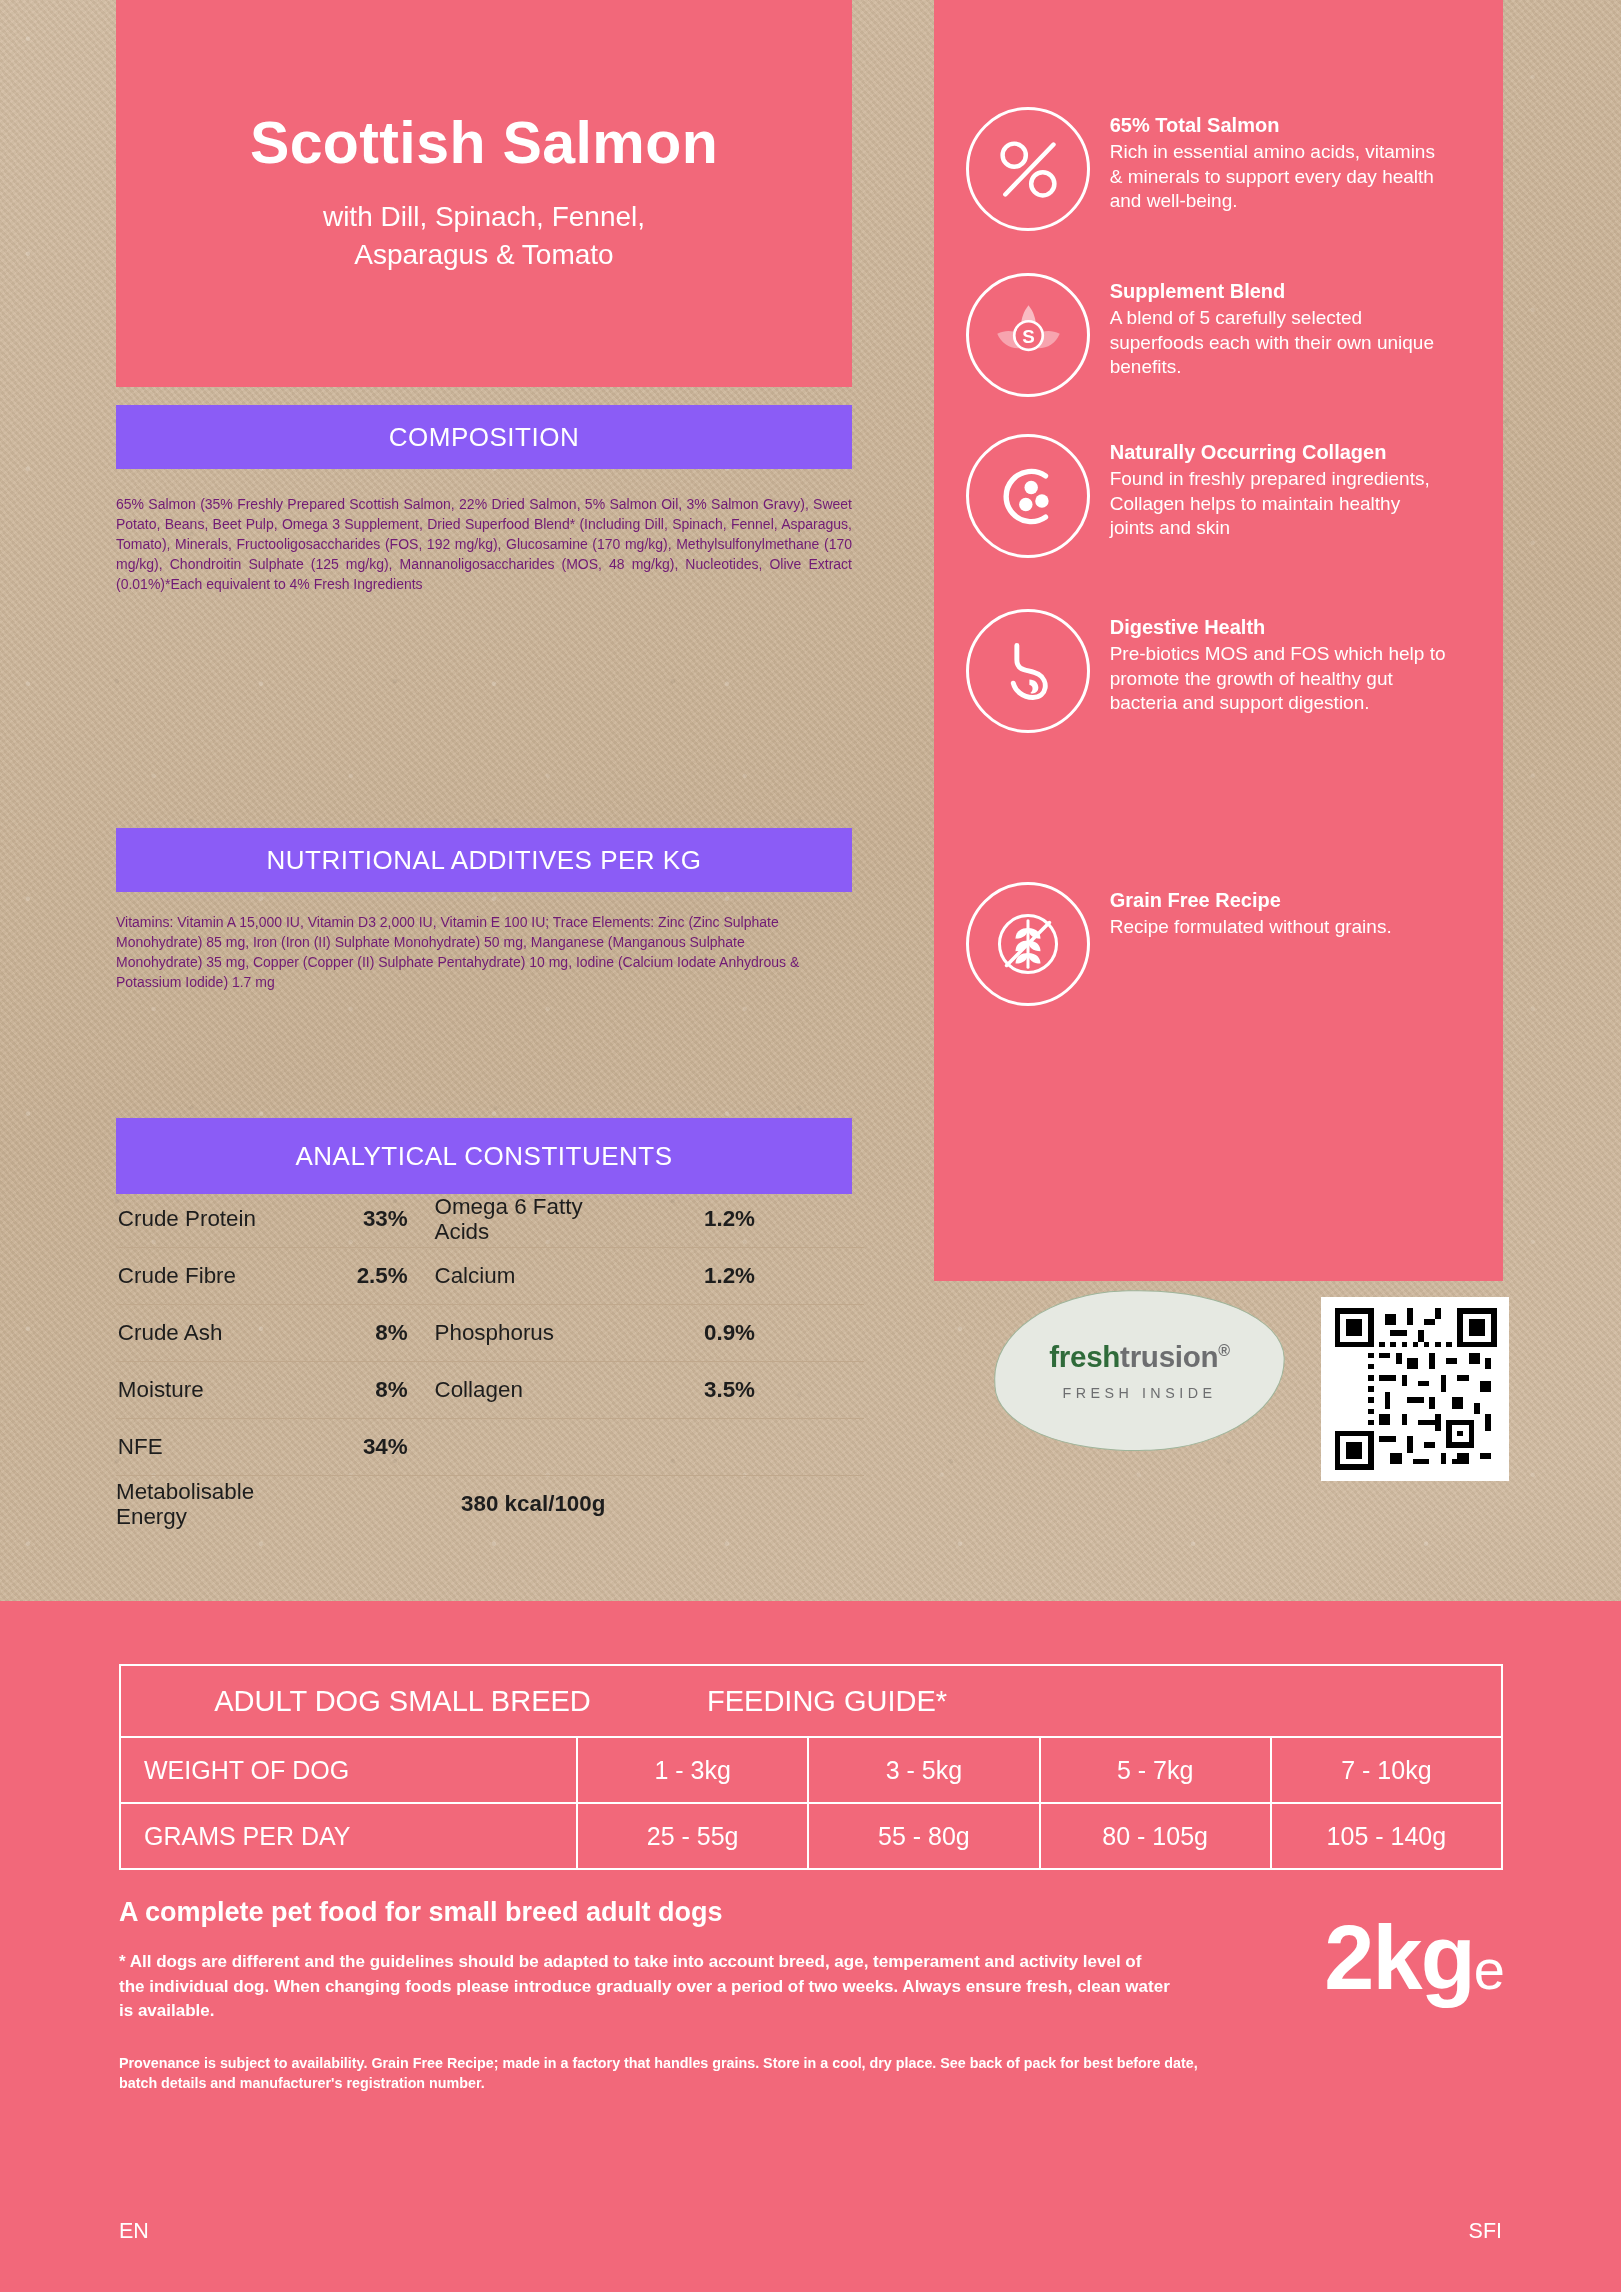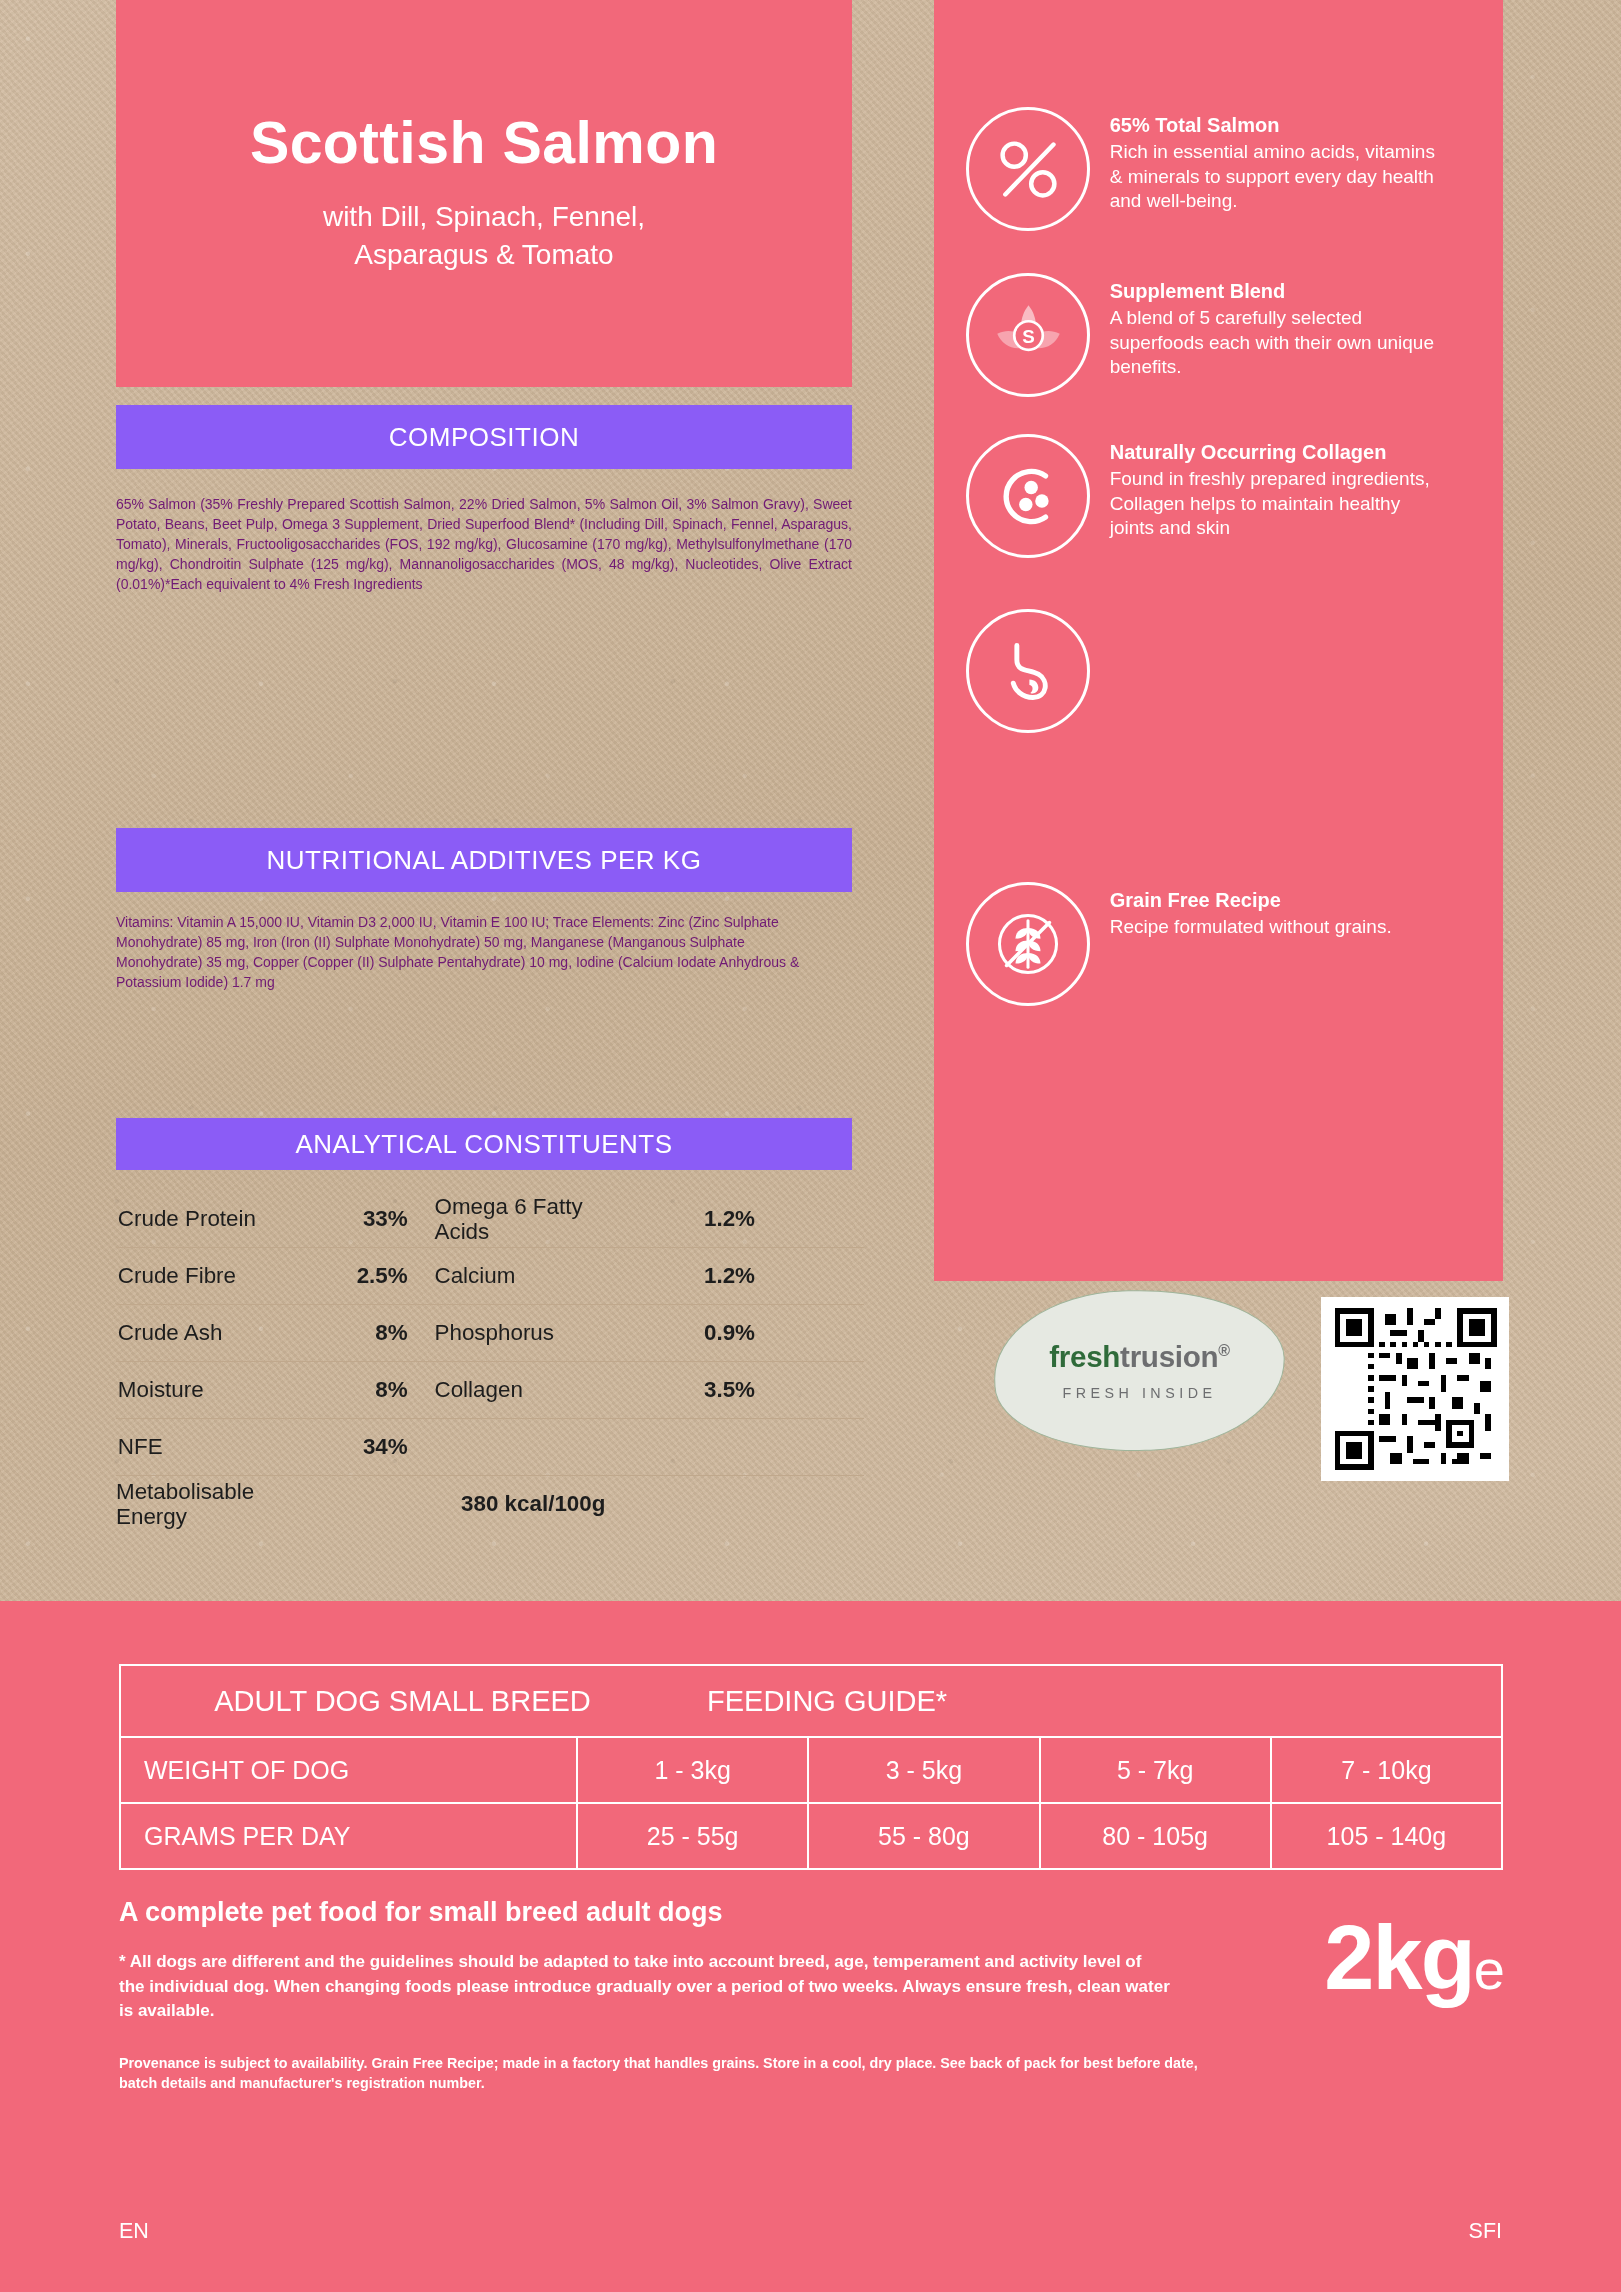"Digestive Health" div.txt { html: none -> <div> <div>Digestive Health</div> <div>Pre-biotics MOS and FOS which help to promote the growth of healthy gut bacteria and support digestion.</div> </div> }
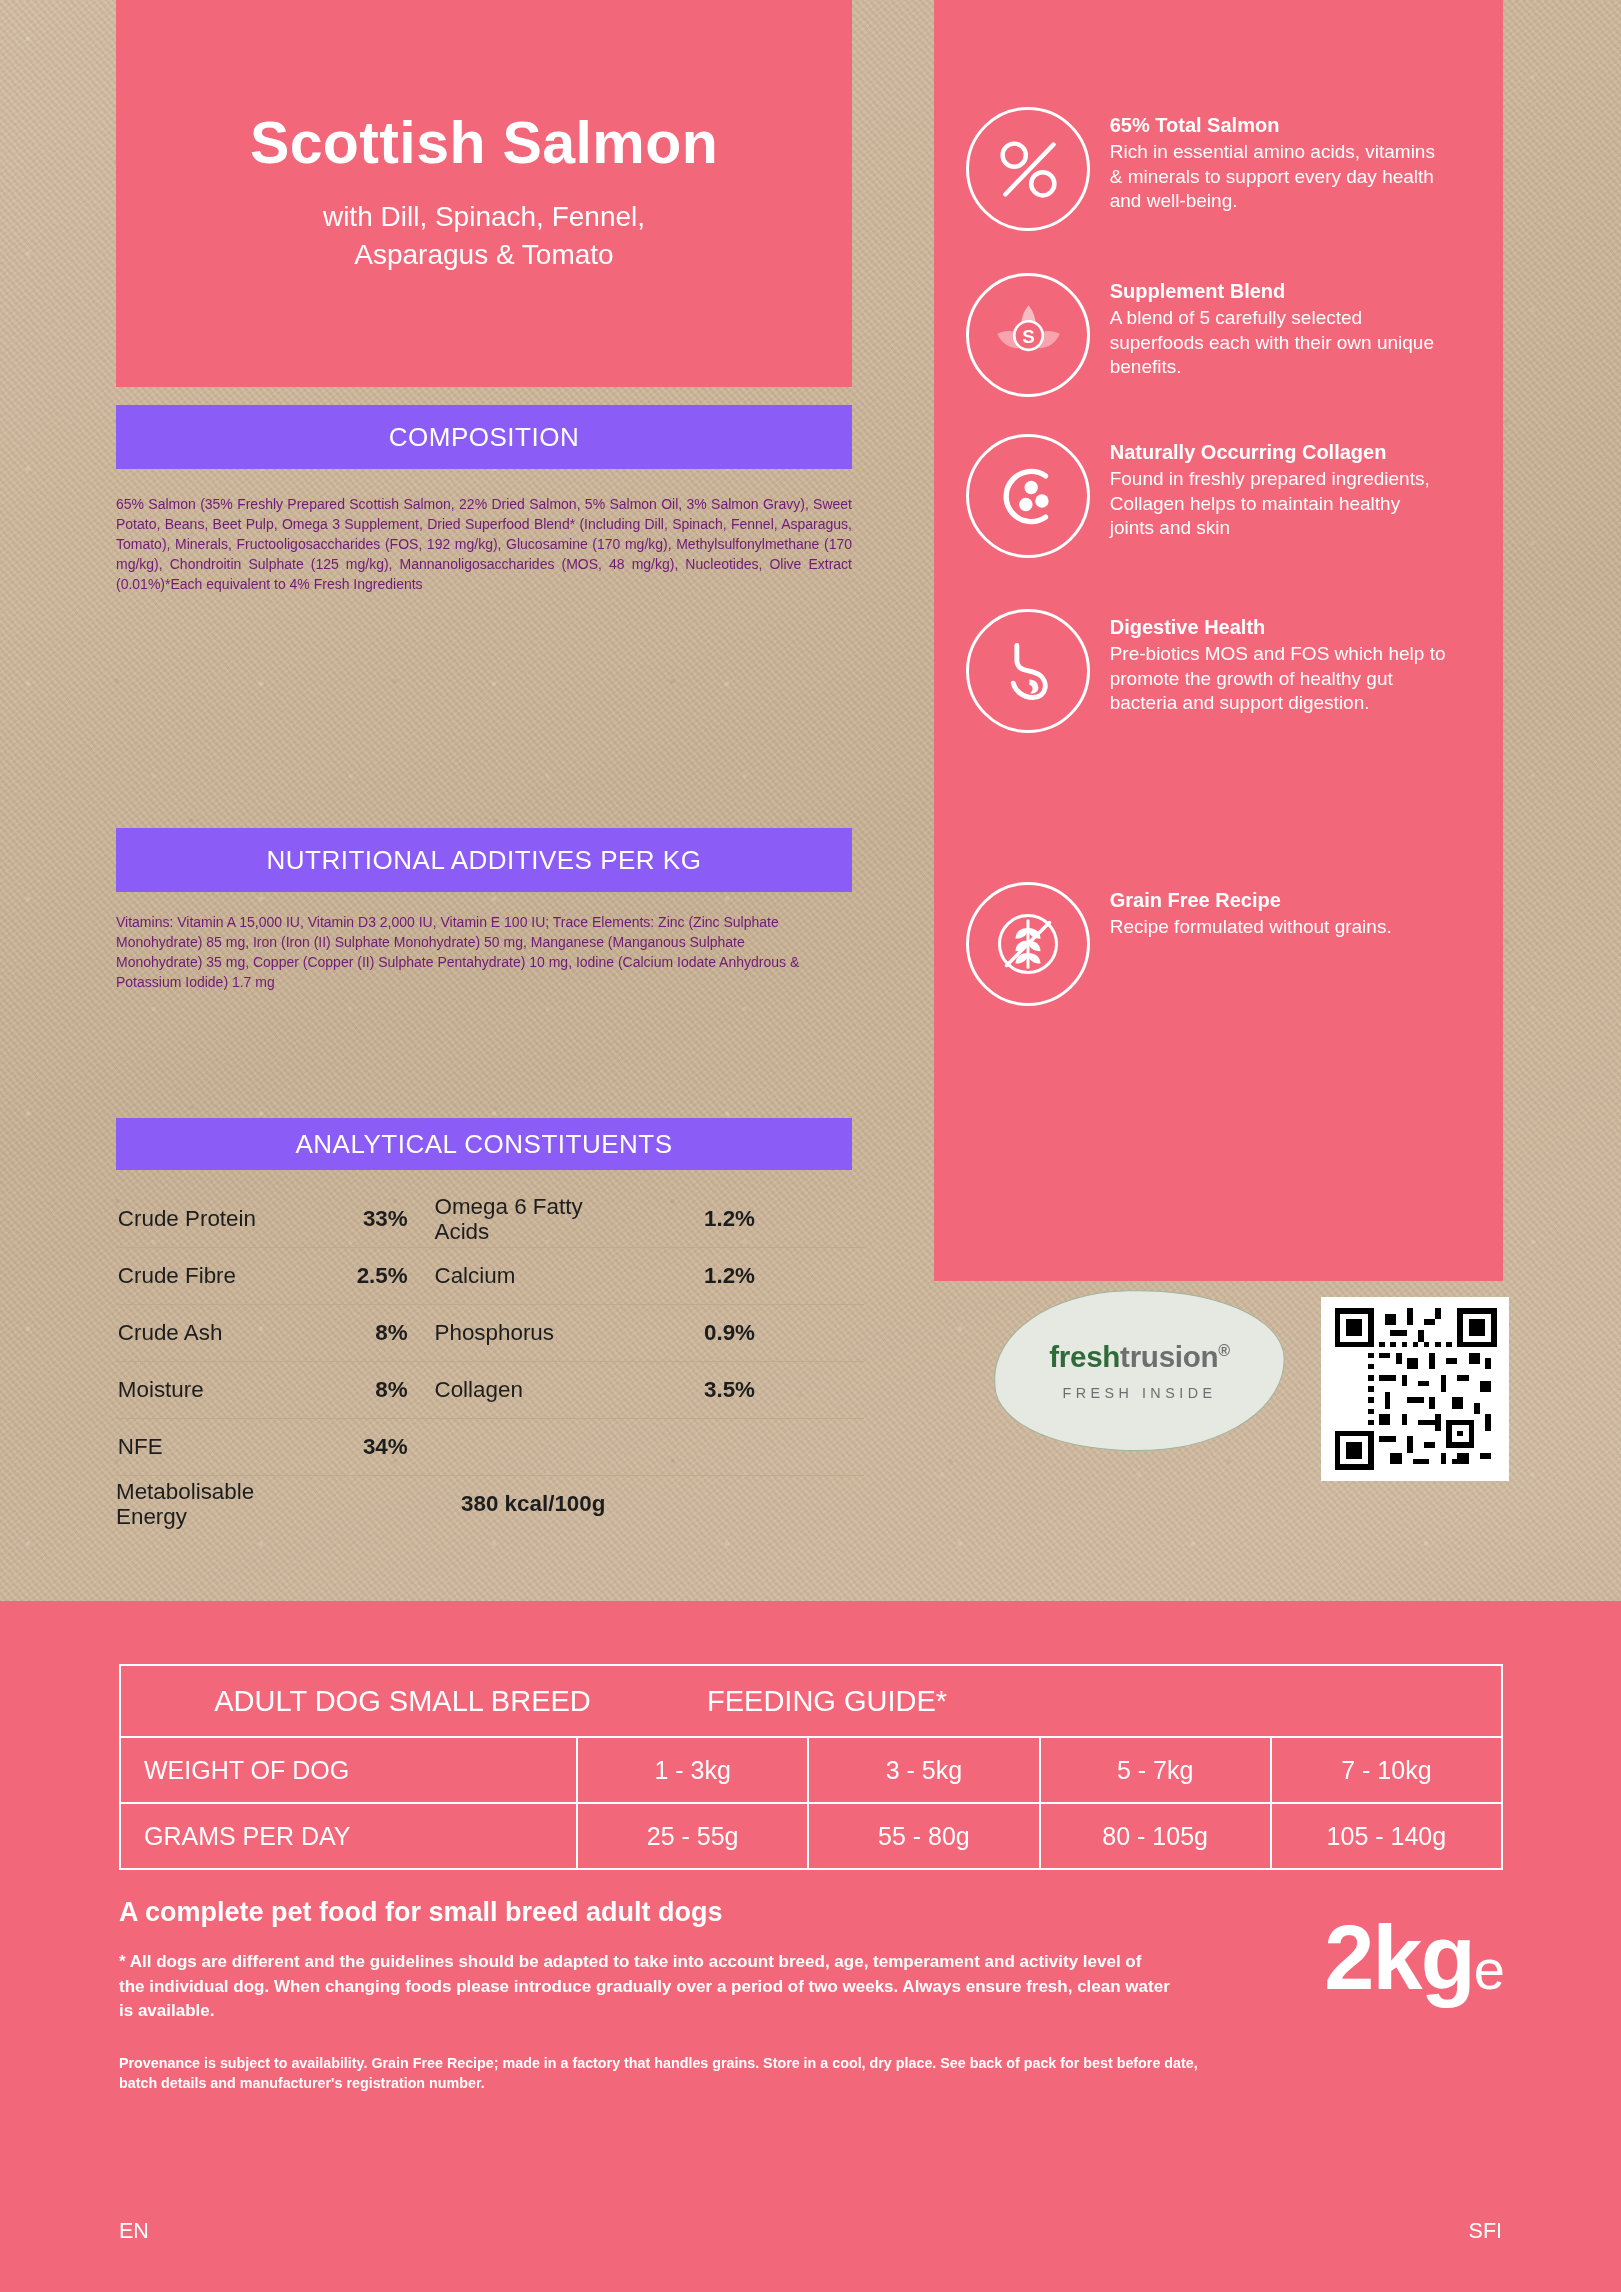"ANALYTICAL CONSTITUENTS" #analytical-head { height: 52px -> 76px }
